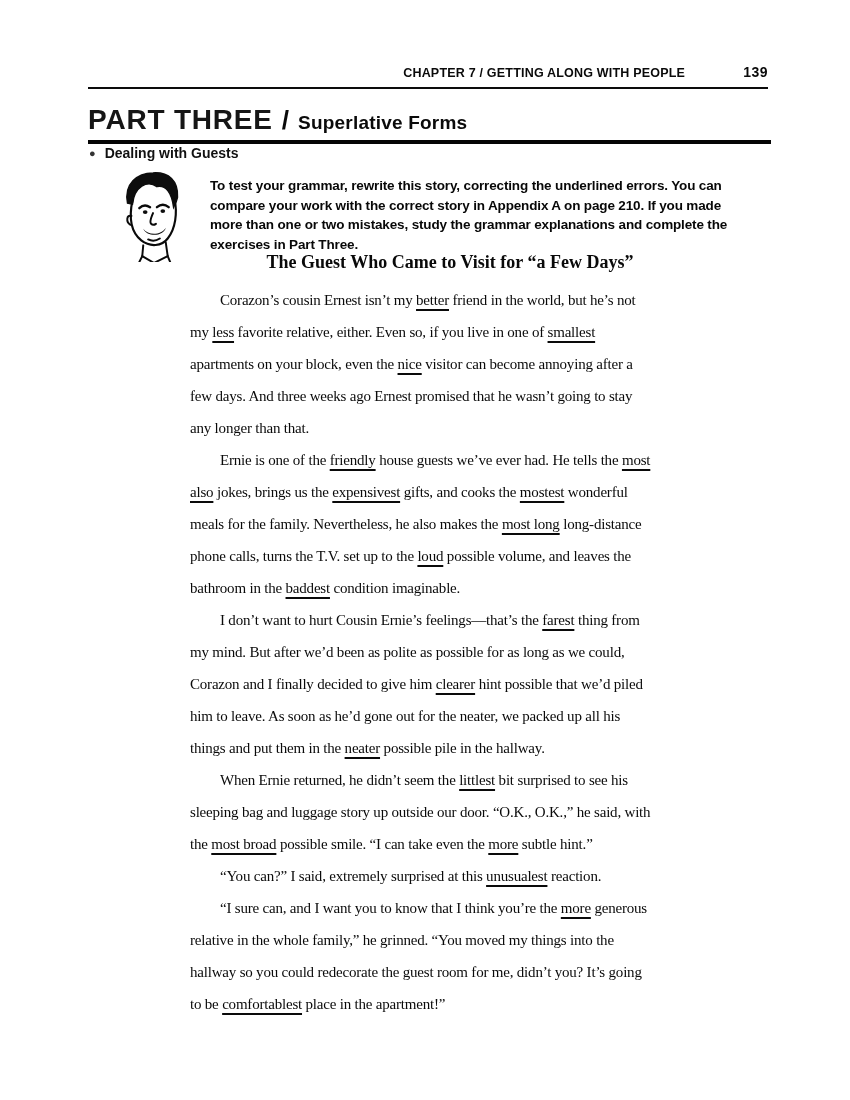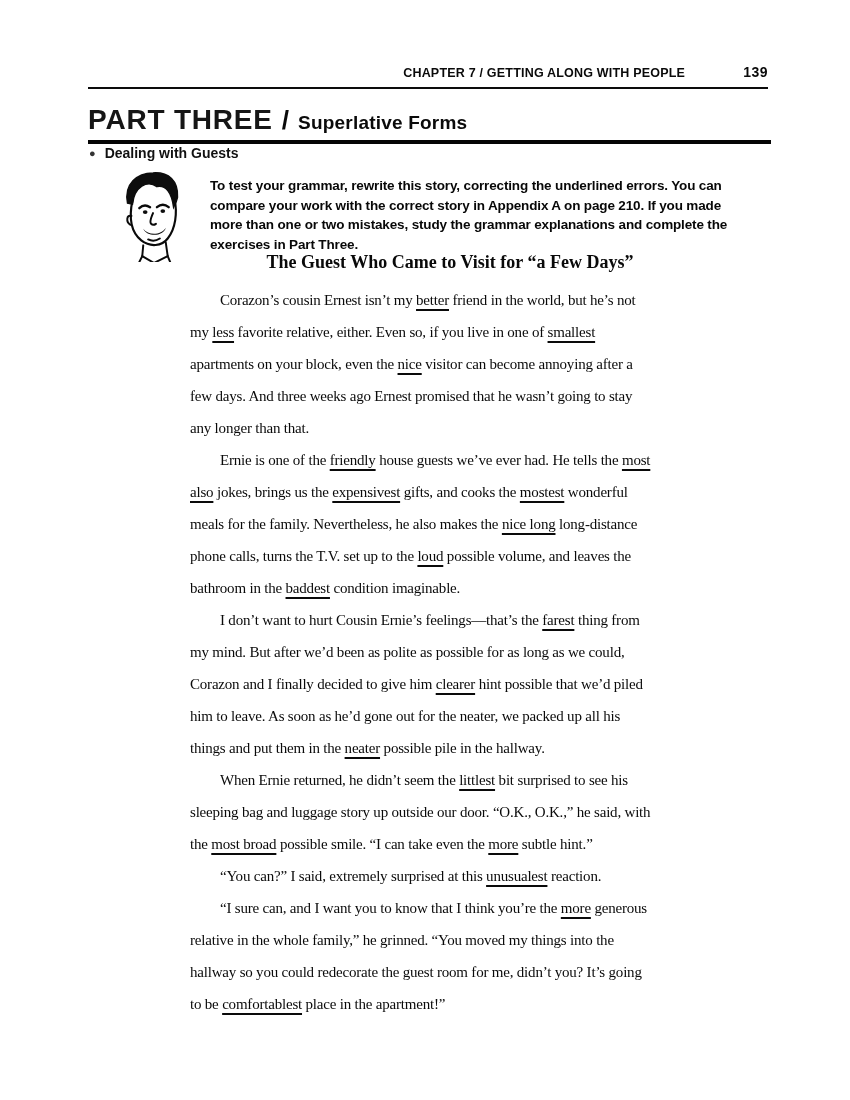"nice long" span.err { text: nice -> most }
